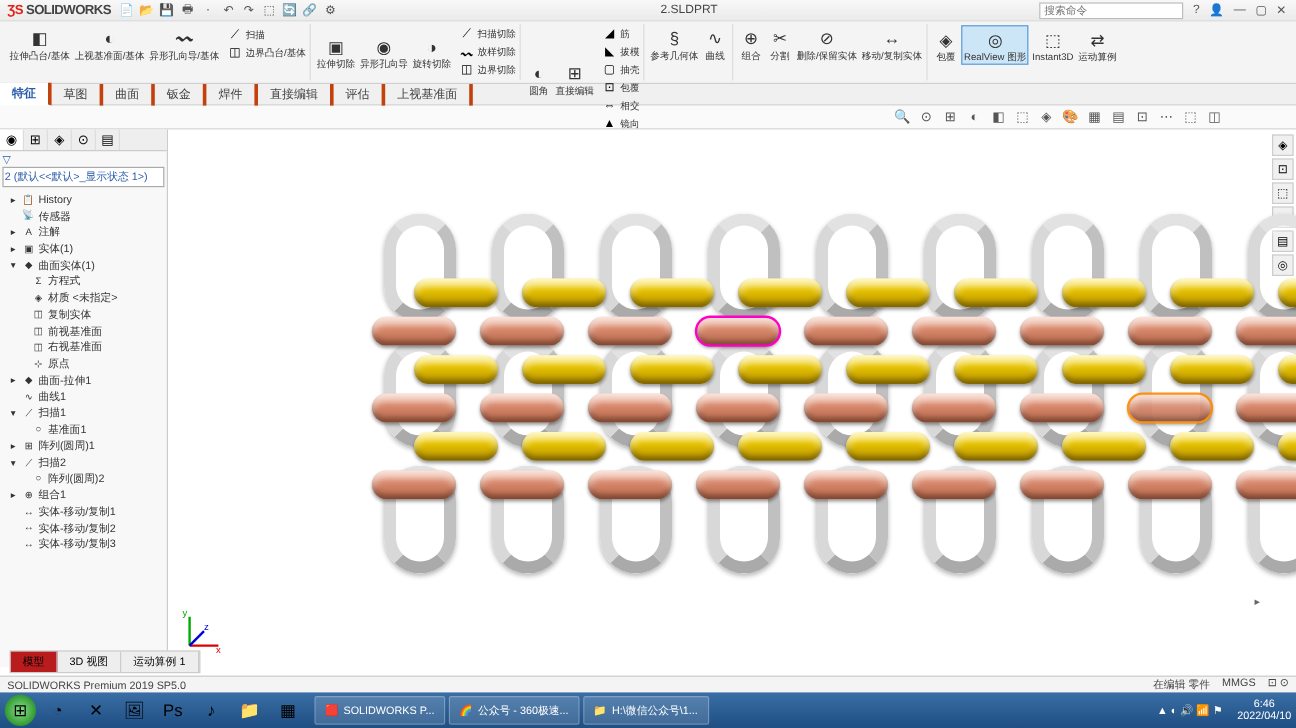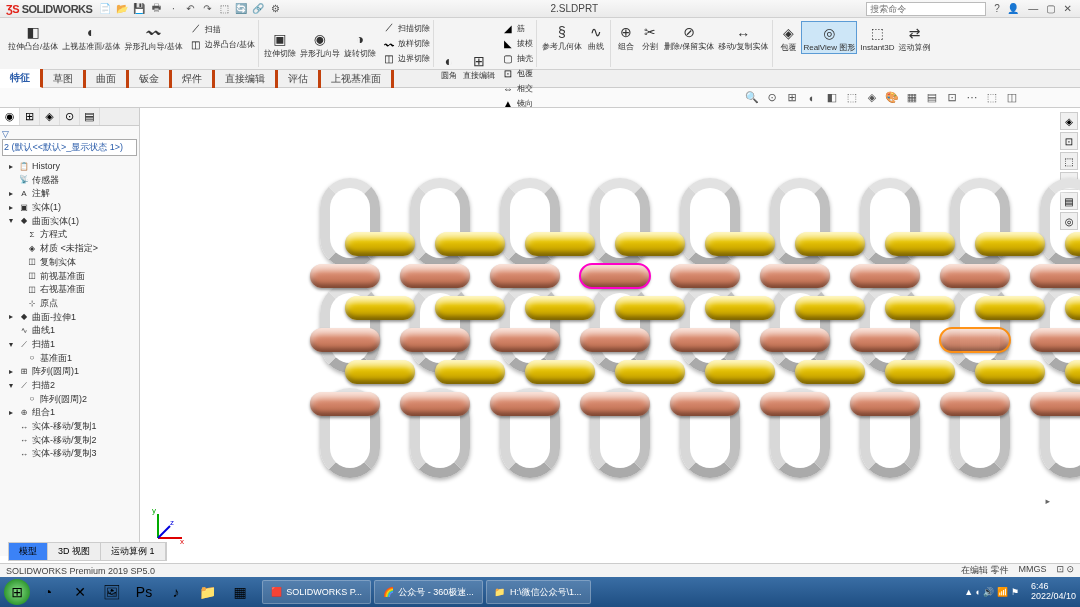"模型" .bottom-view-tabs .bvt.active { background: #3b82f6 -> #b91c1c }
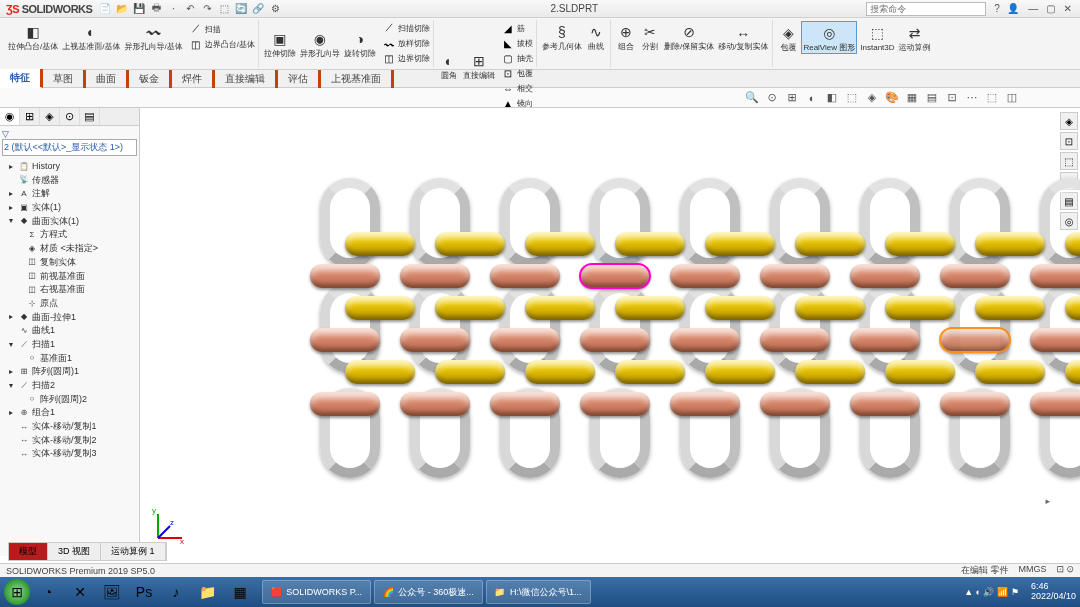"6:46" .clock { text-align: left -> center }
